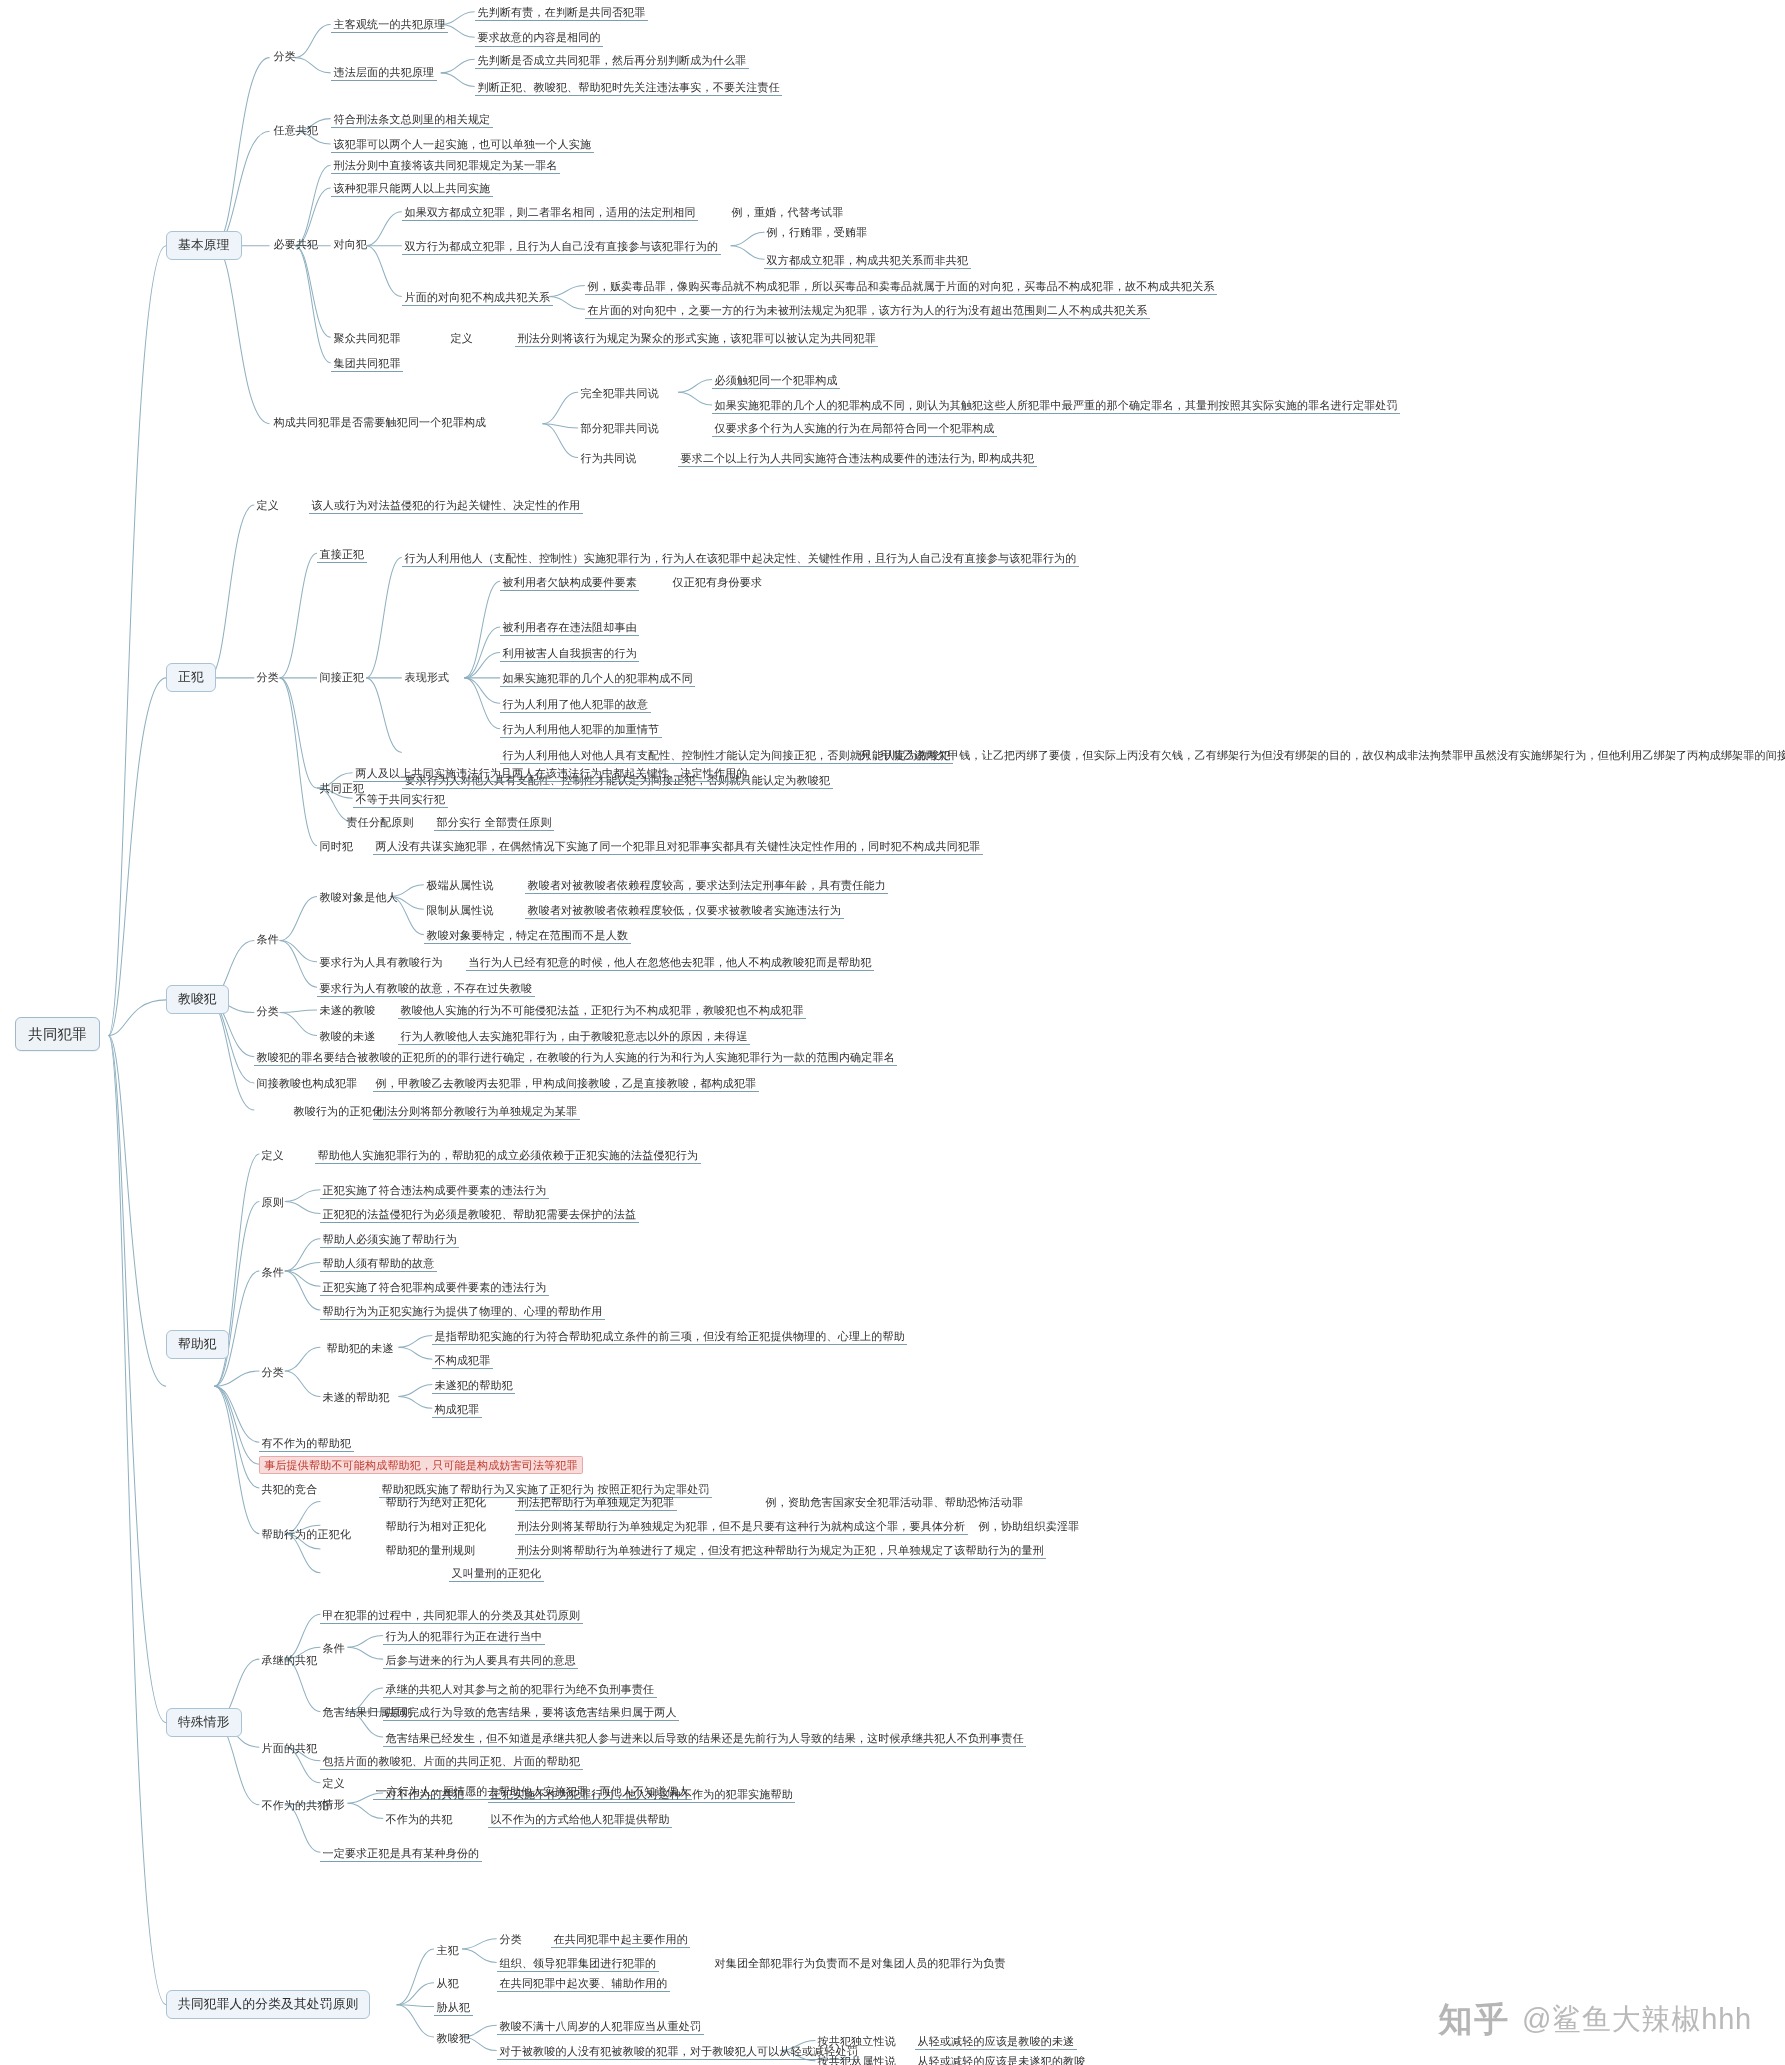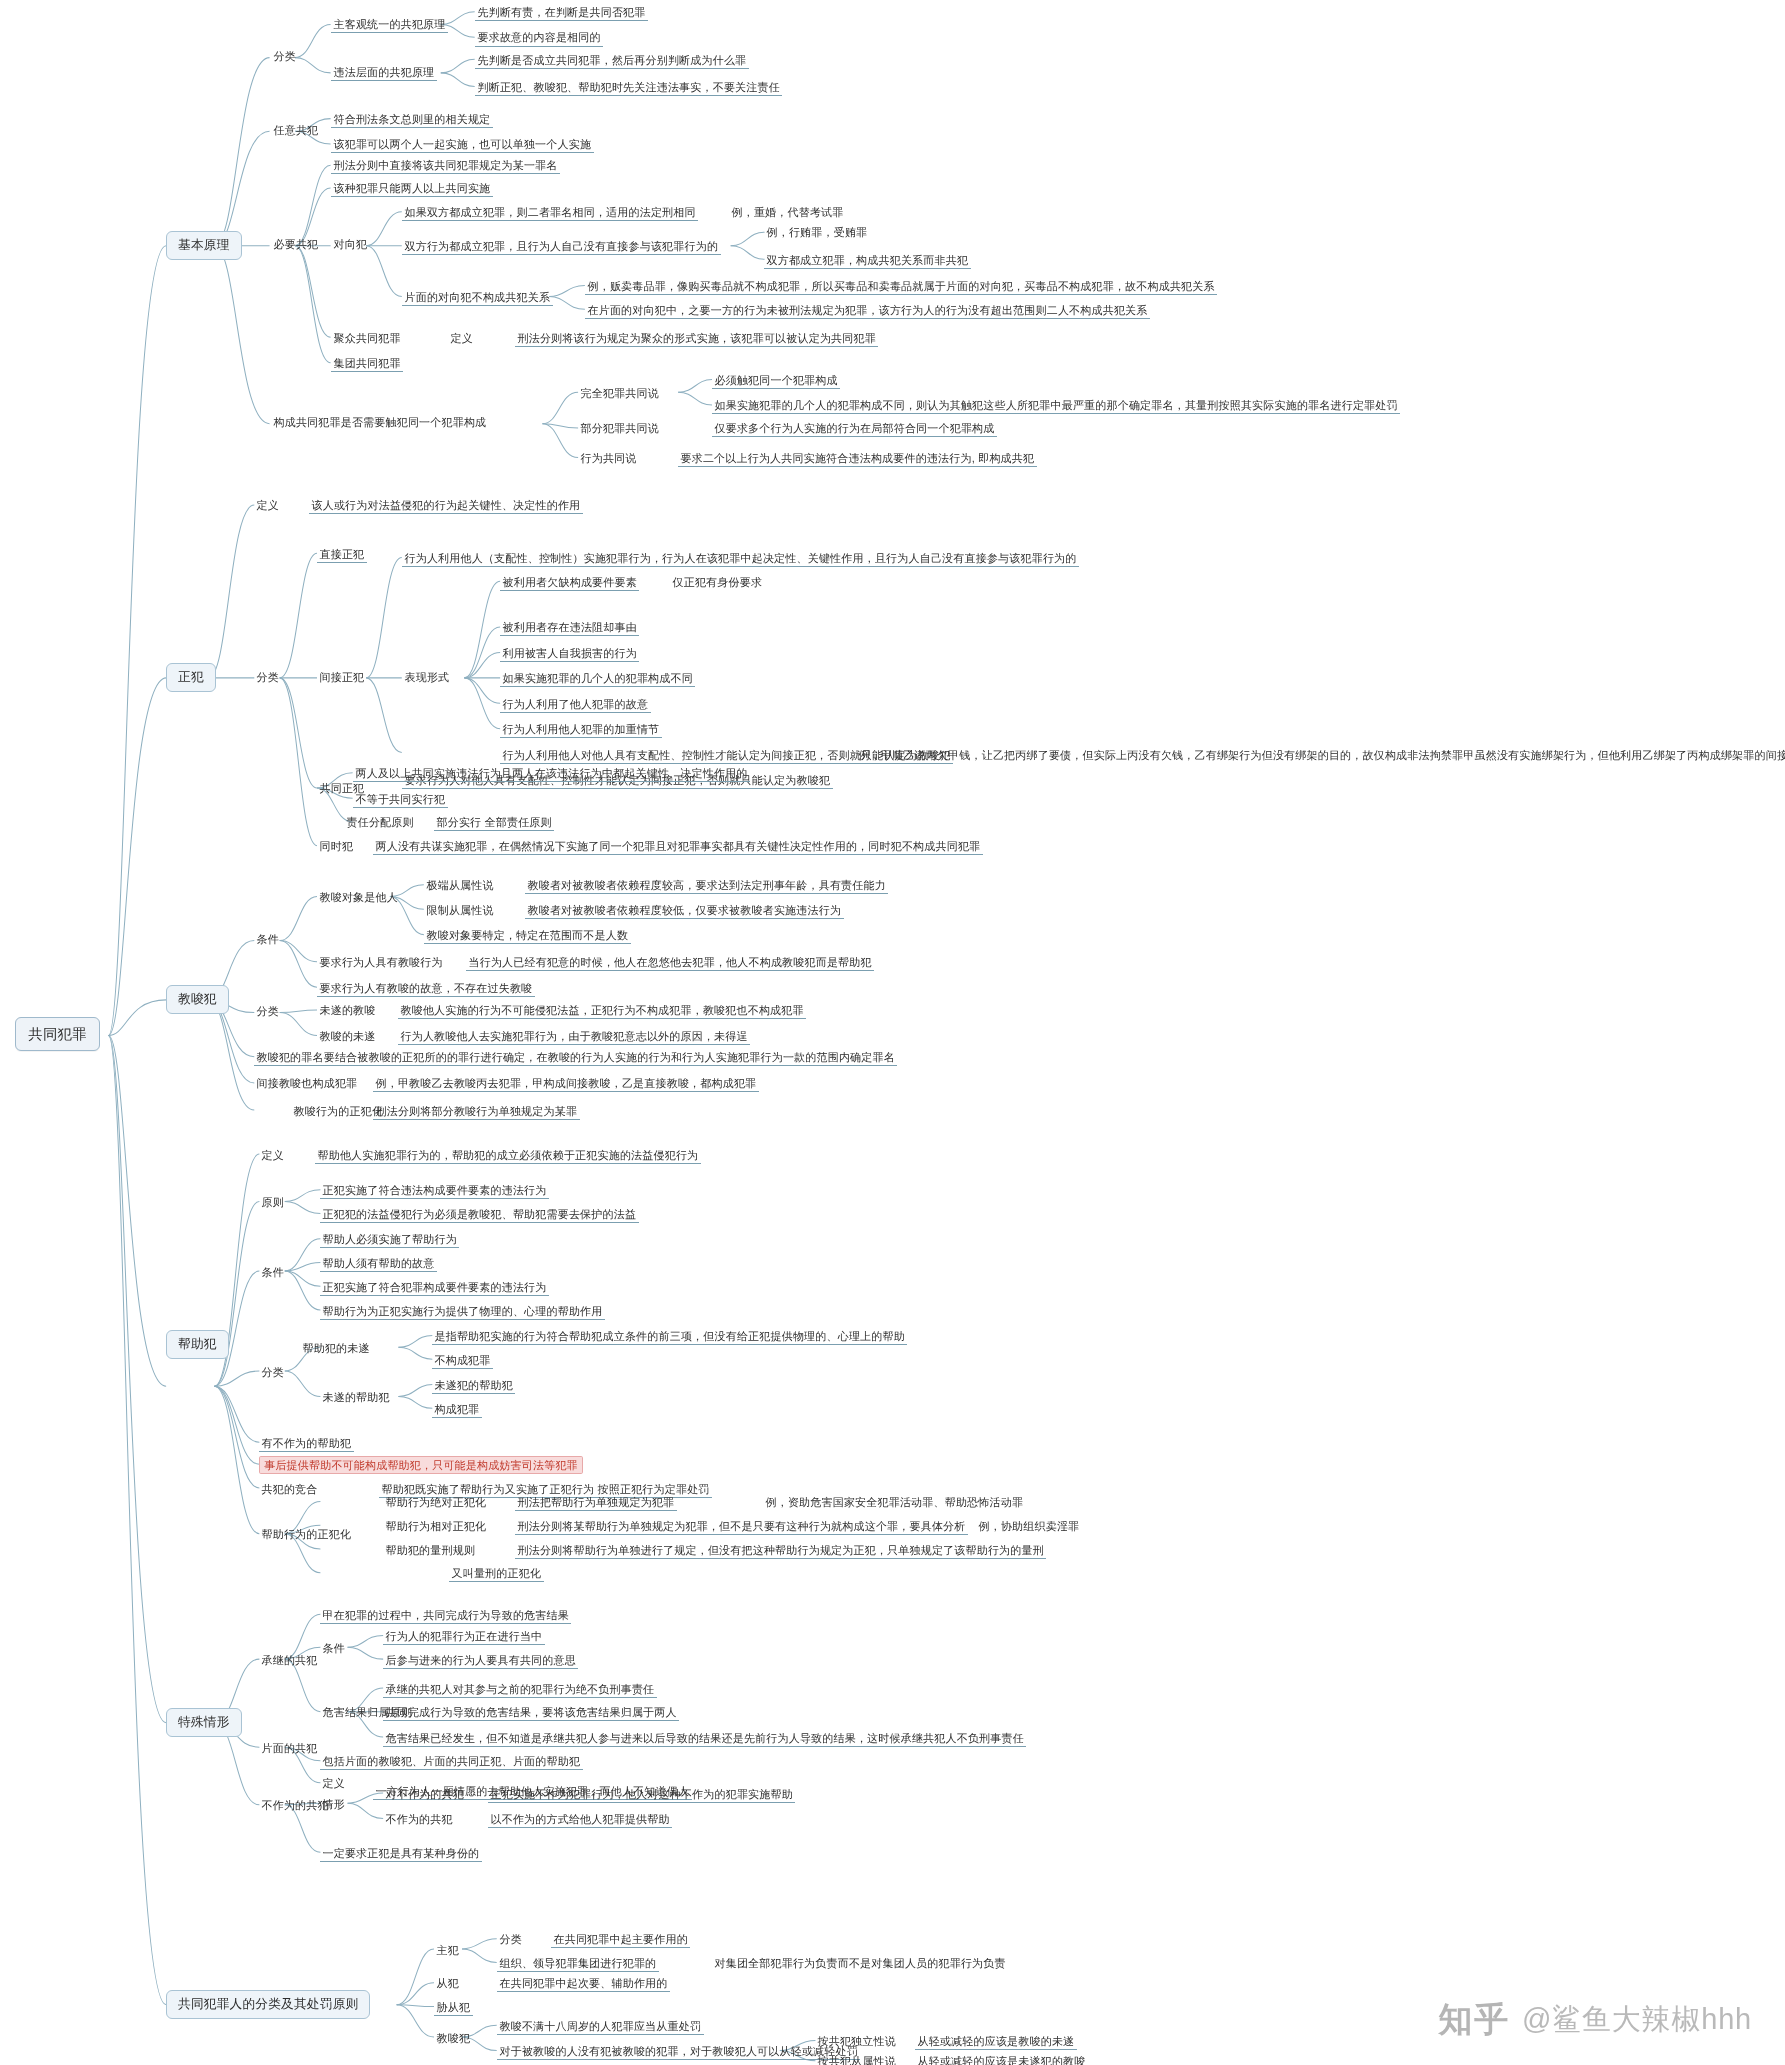"帮助犯的未遂" div.node { left: 300px -> 324px }
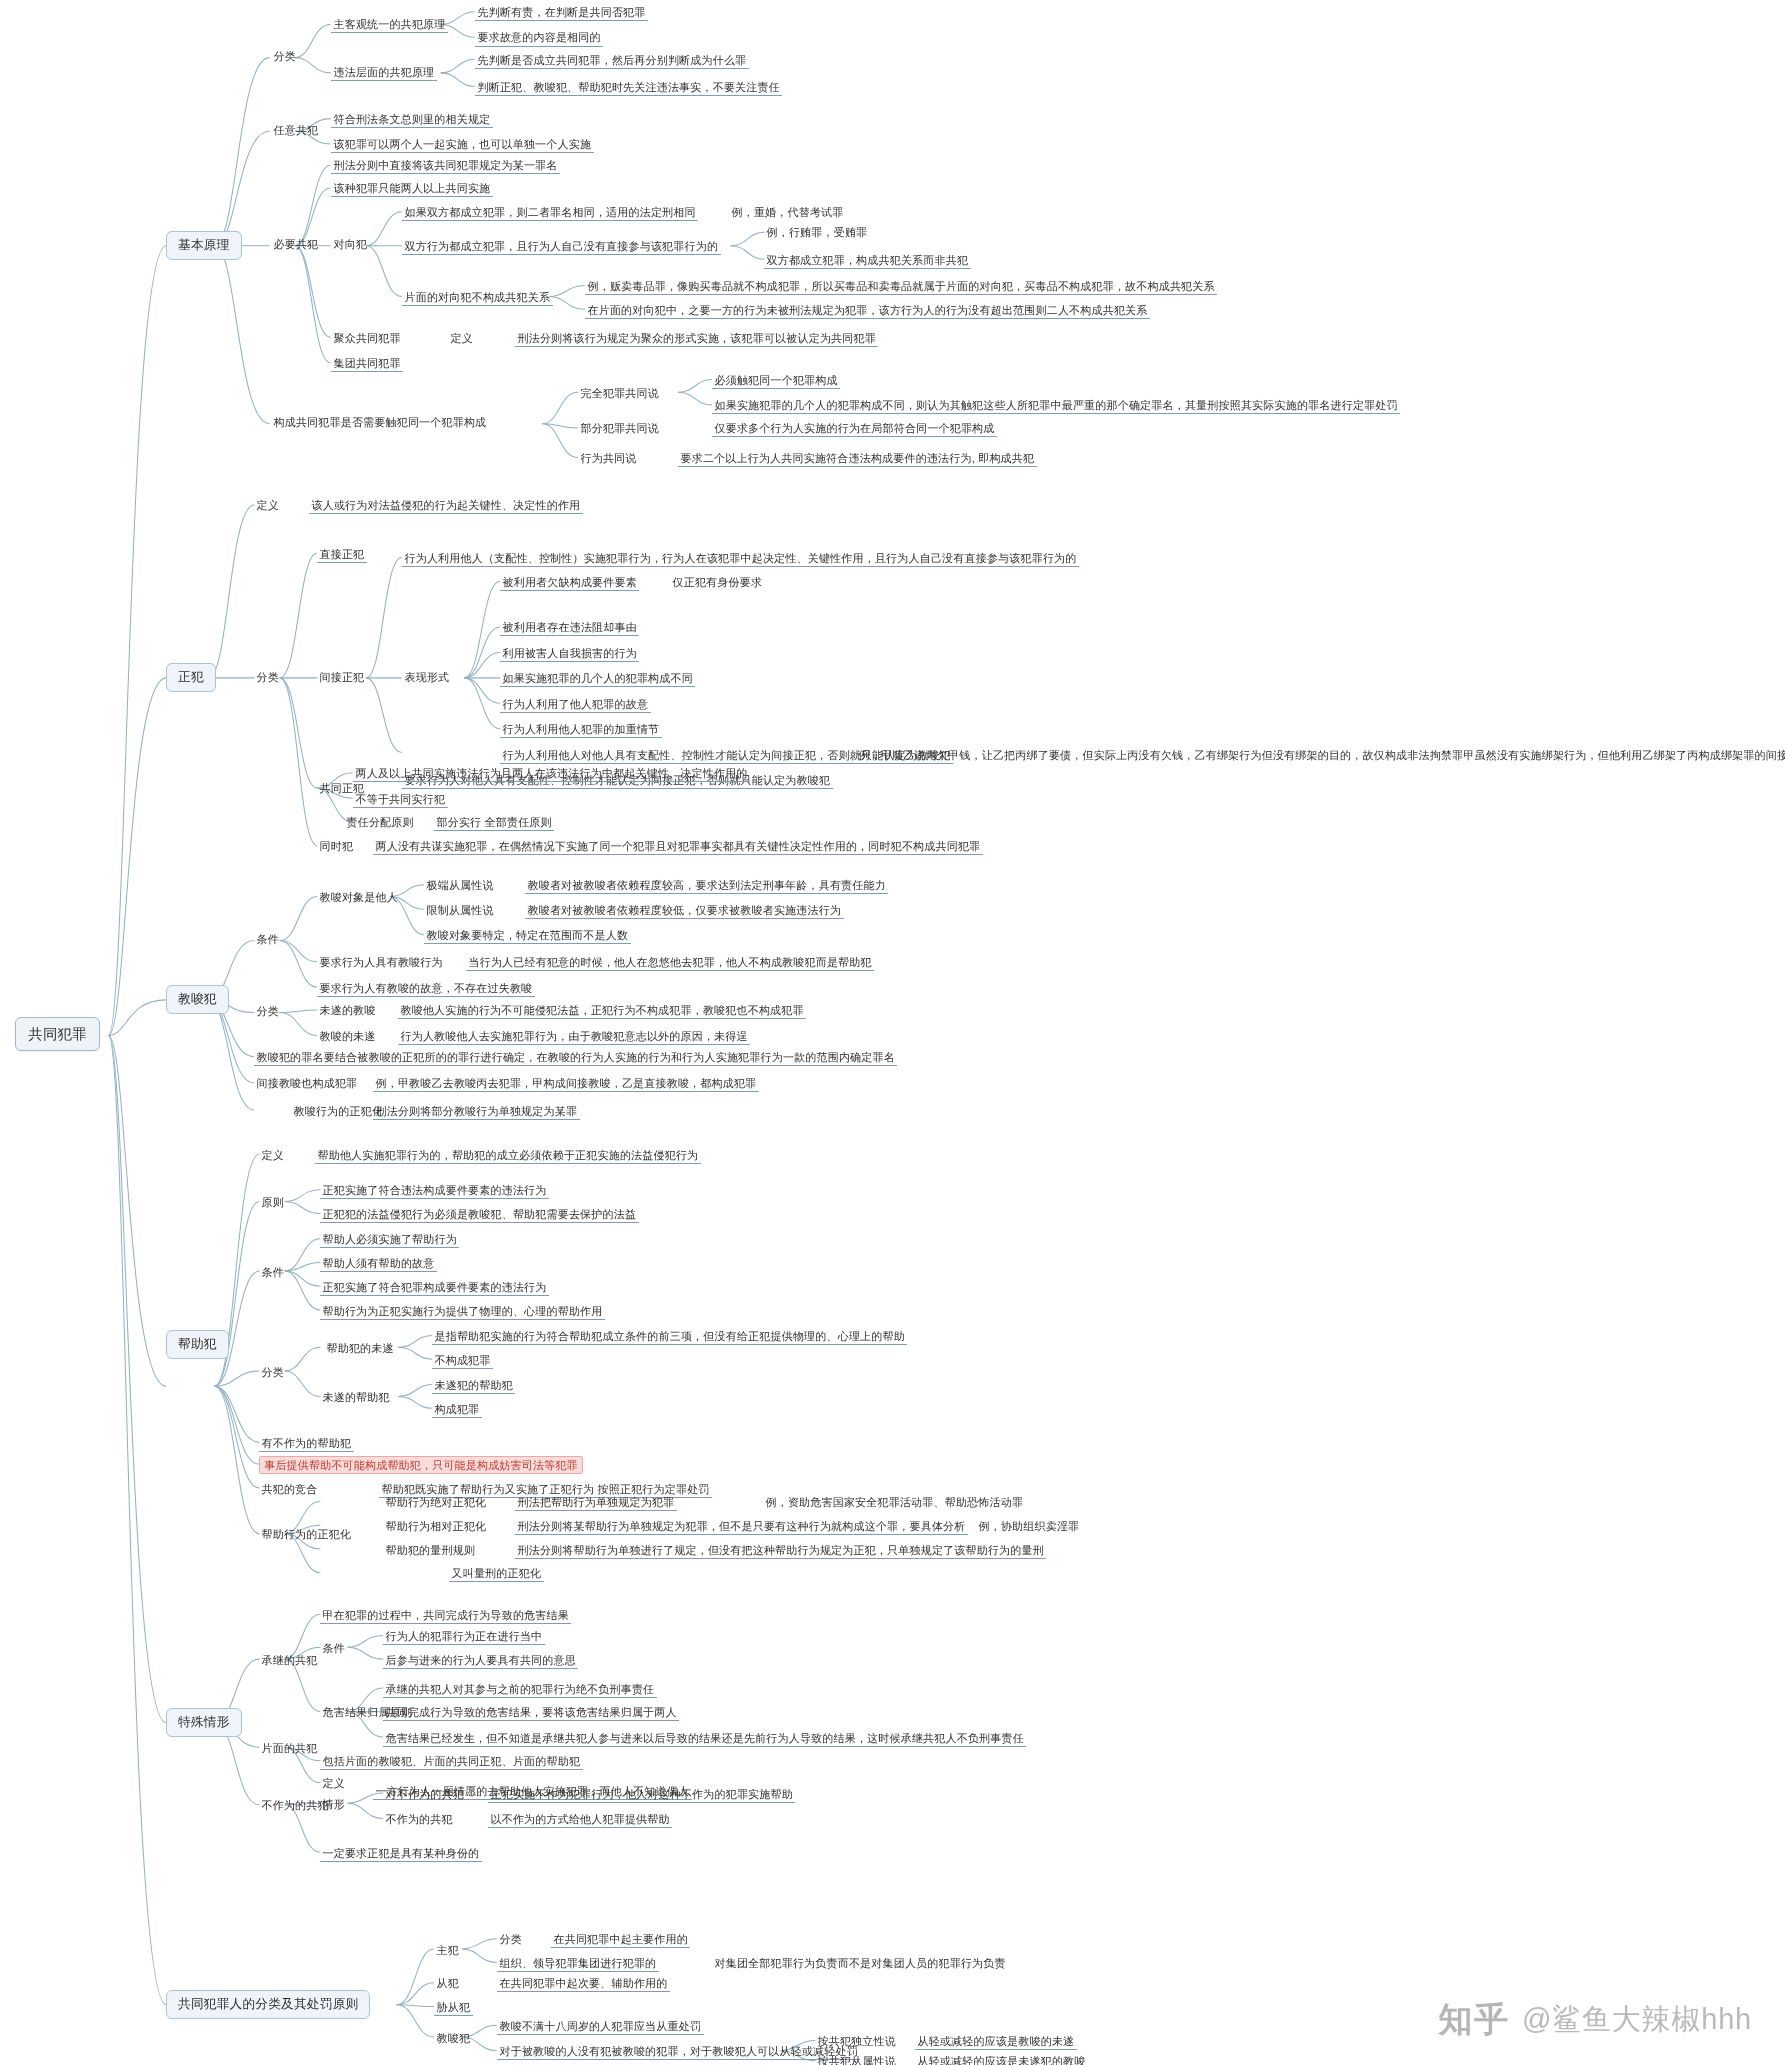"甲在犯罪的过程中，共同完成行为导致的危害结果" div.node { text: 完成行为导致的危害结果 -> 犯罪人的分类及其处罚原则 }
